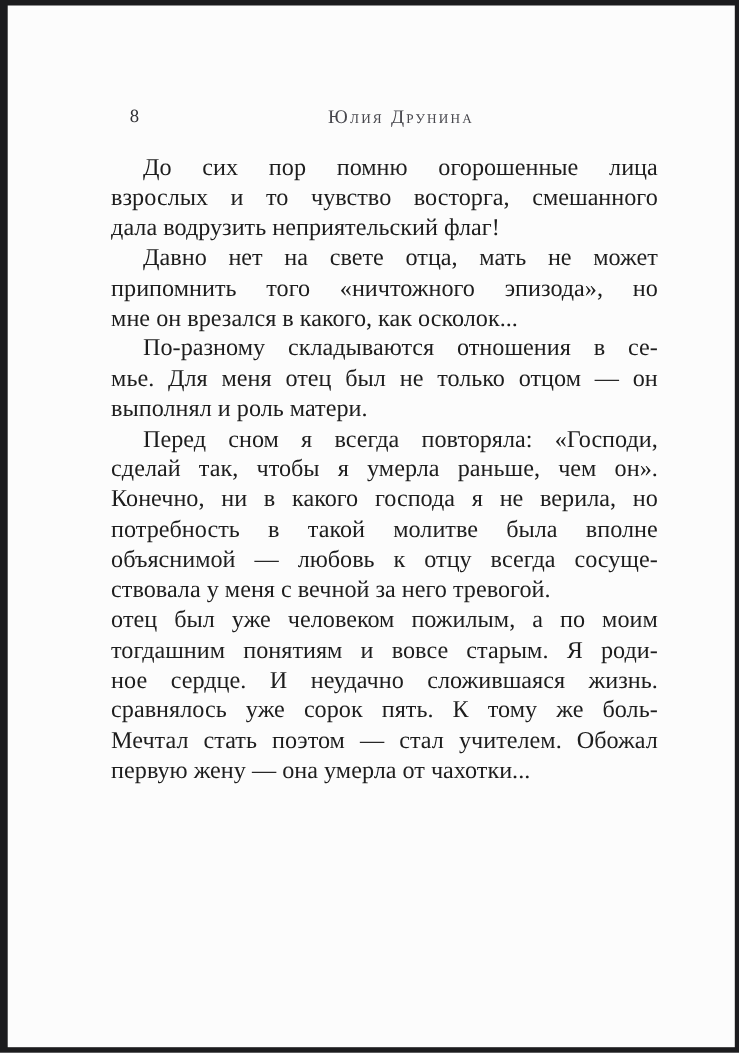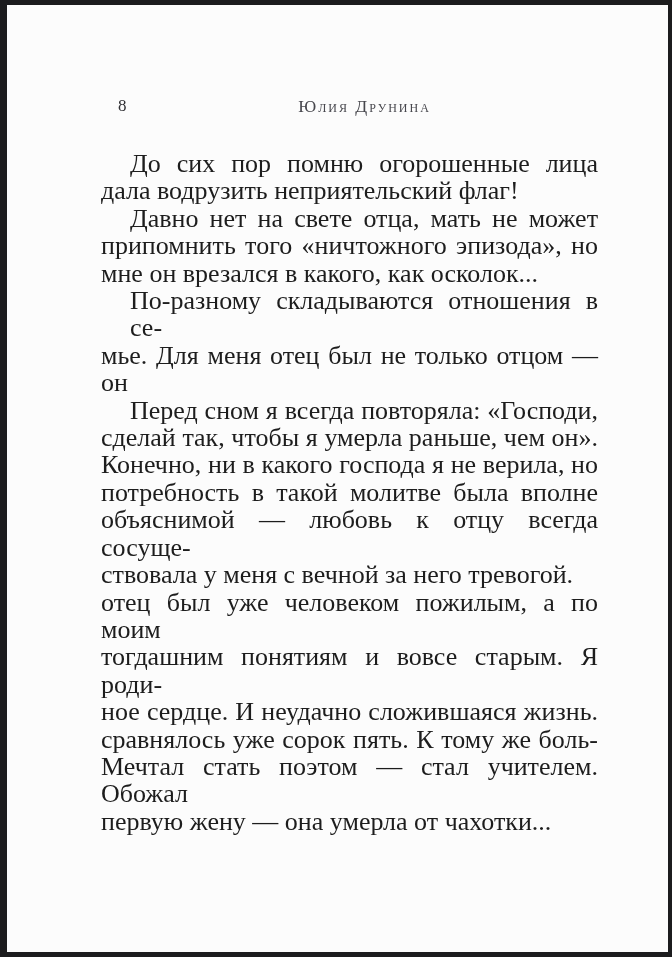"До сих пор помню огорошенные" .body-text { font-size: 26px -> 22px; margin-top: 33px -> 21px }
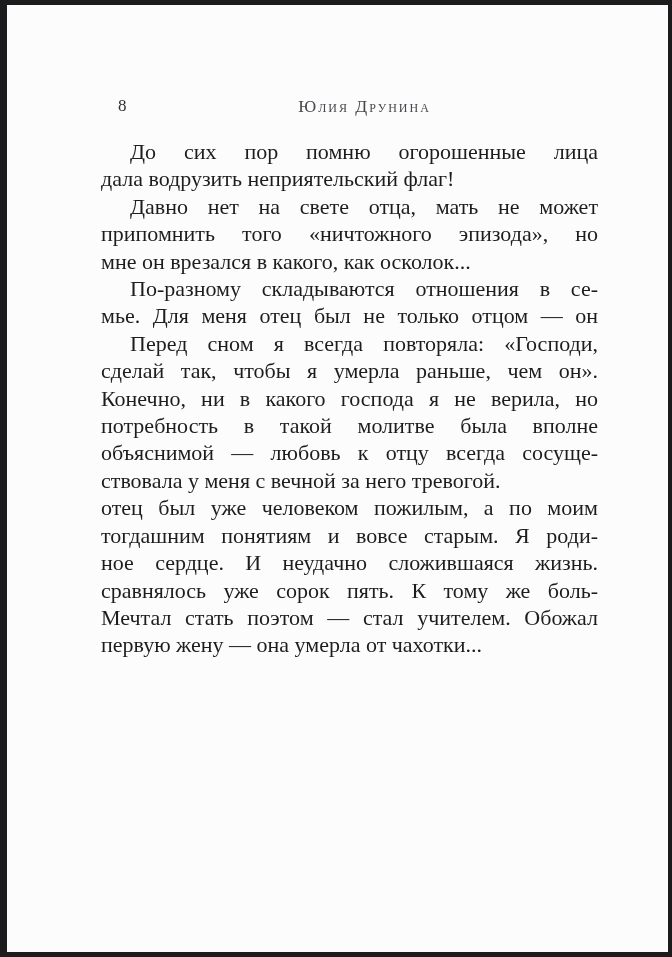"взрослых и то чувство восторга," div.tl { html: none -> <div>взрослых и то чувство восторга, смешанного</div> }
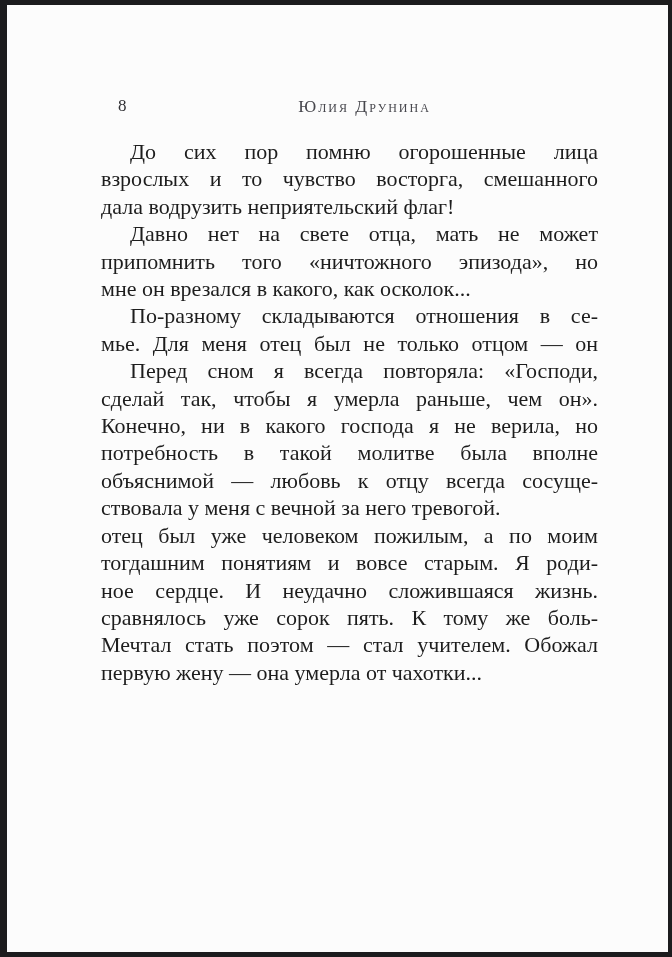"выполнял и роль матери." div.tl { html: none -> <div>выполнял и роль матери.</div> }
